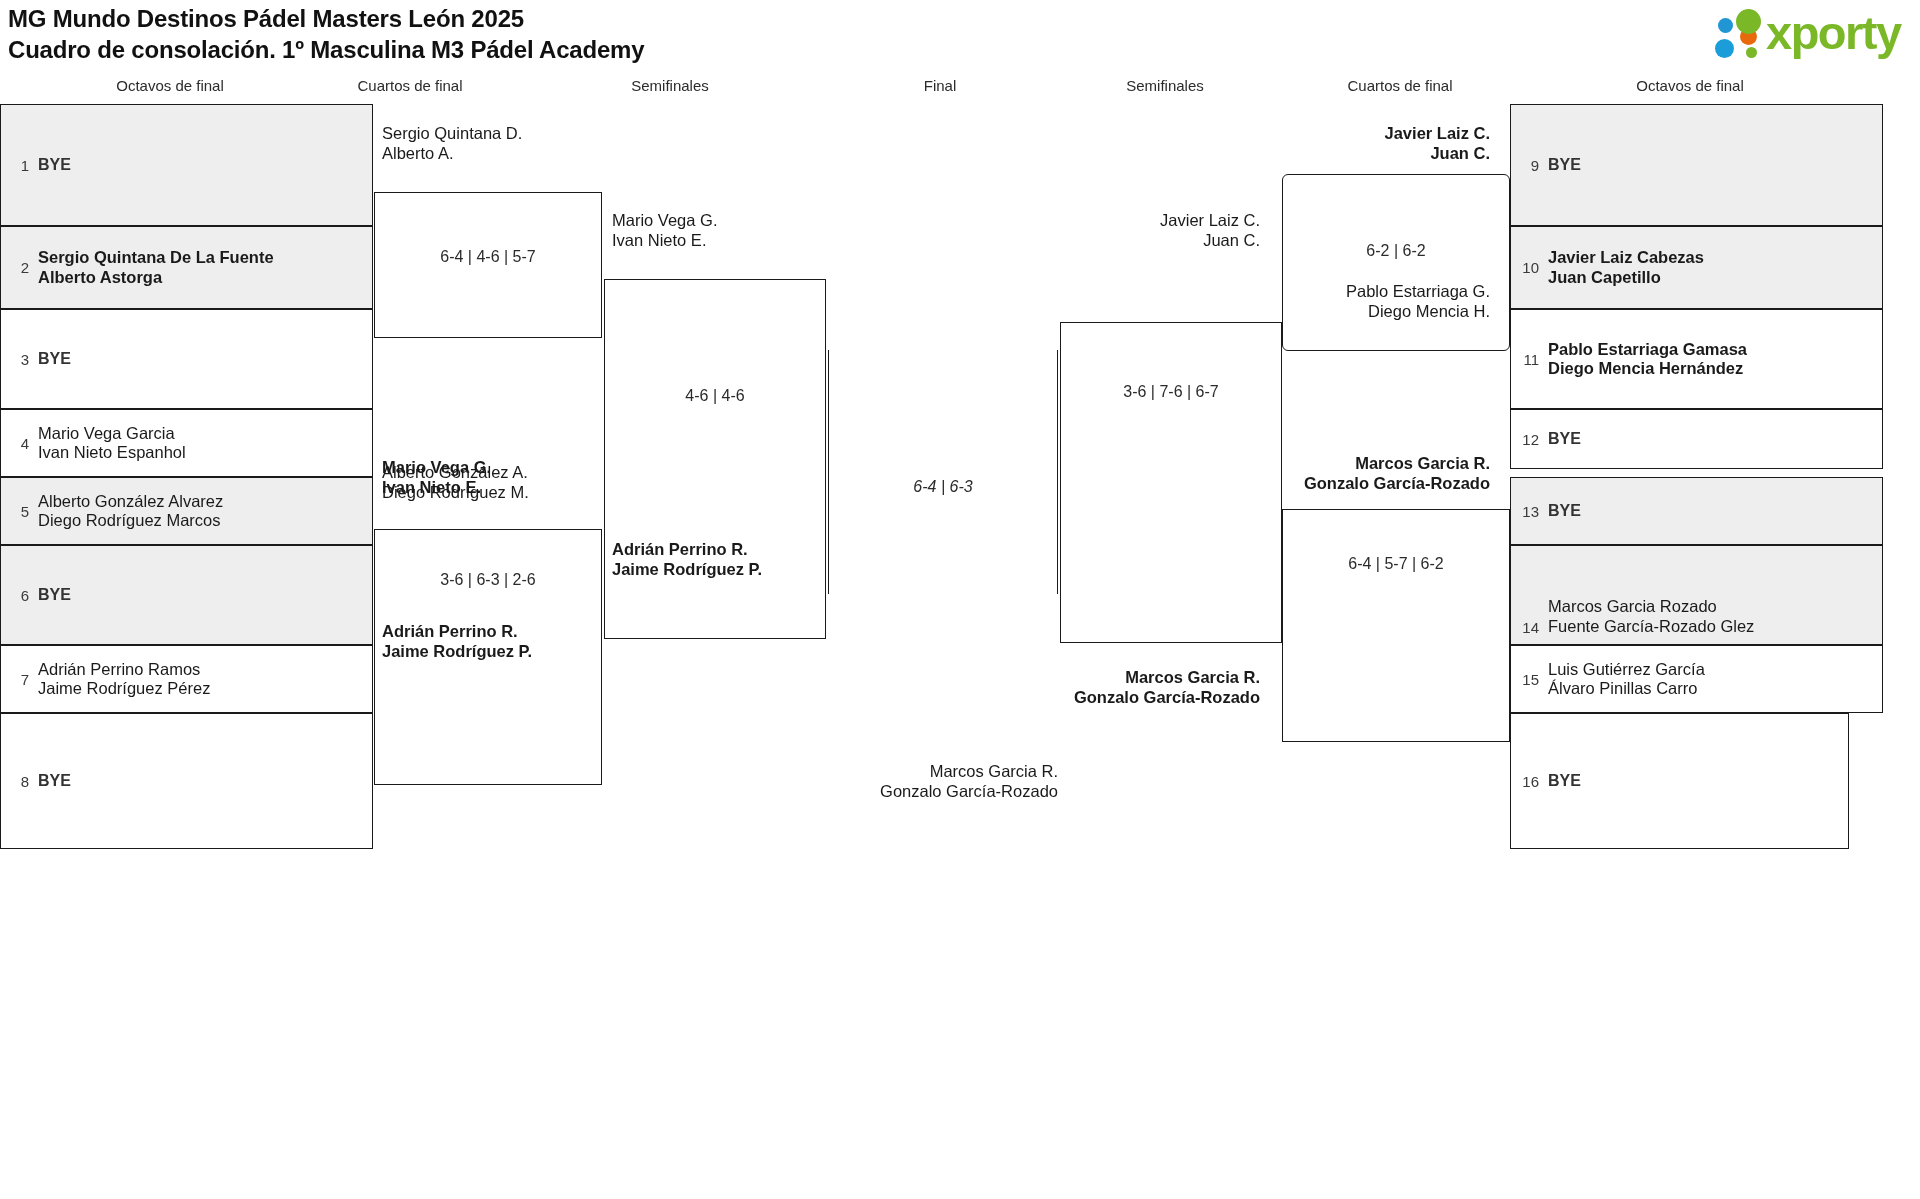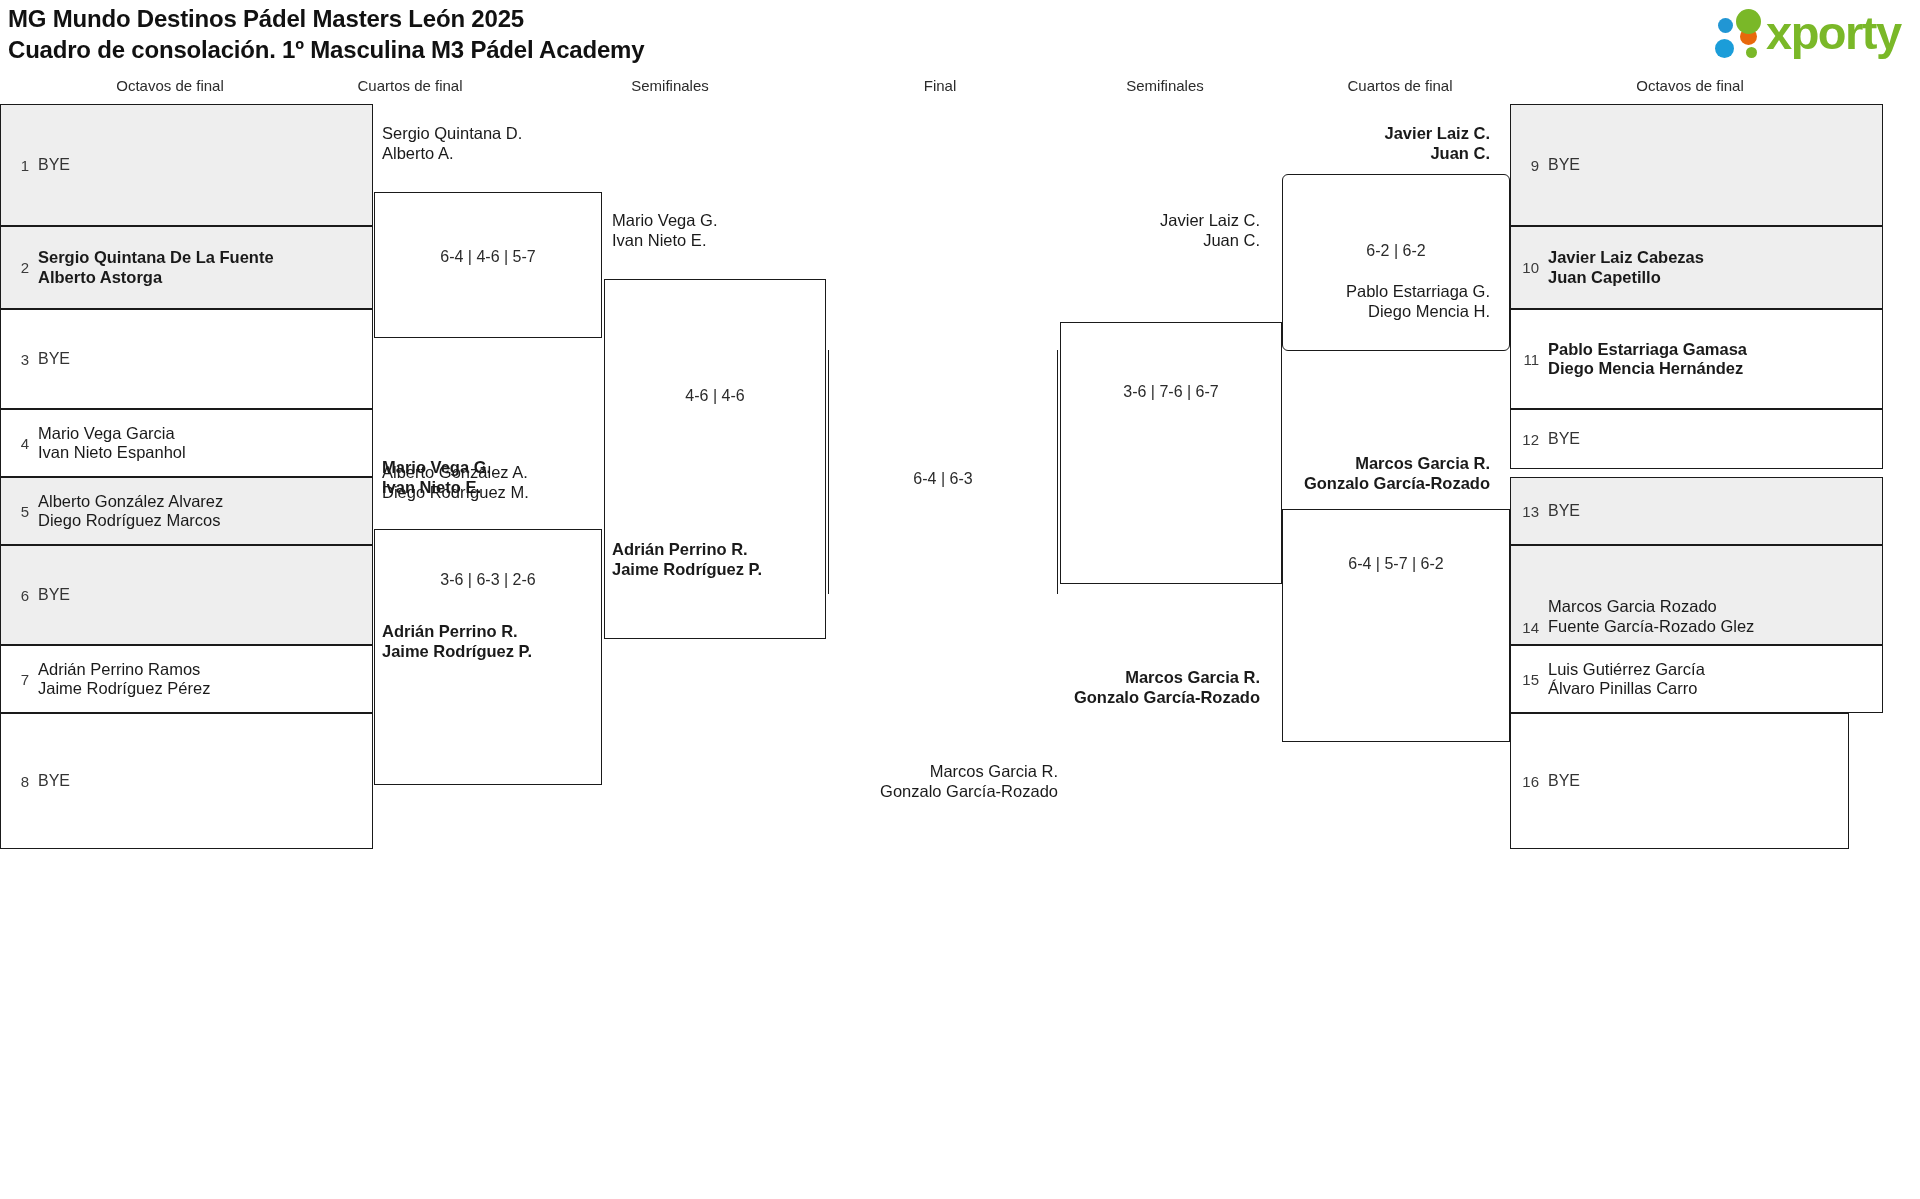"BYE" .slot .names.bye { font-weight: normal -> bold }
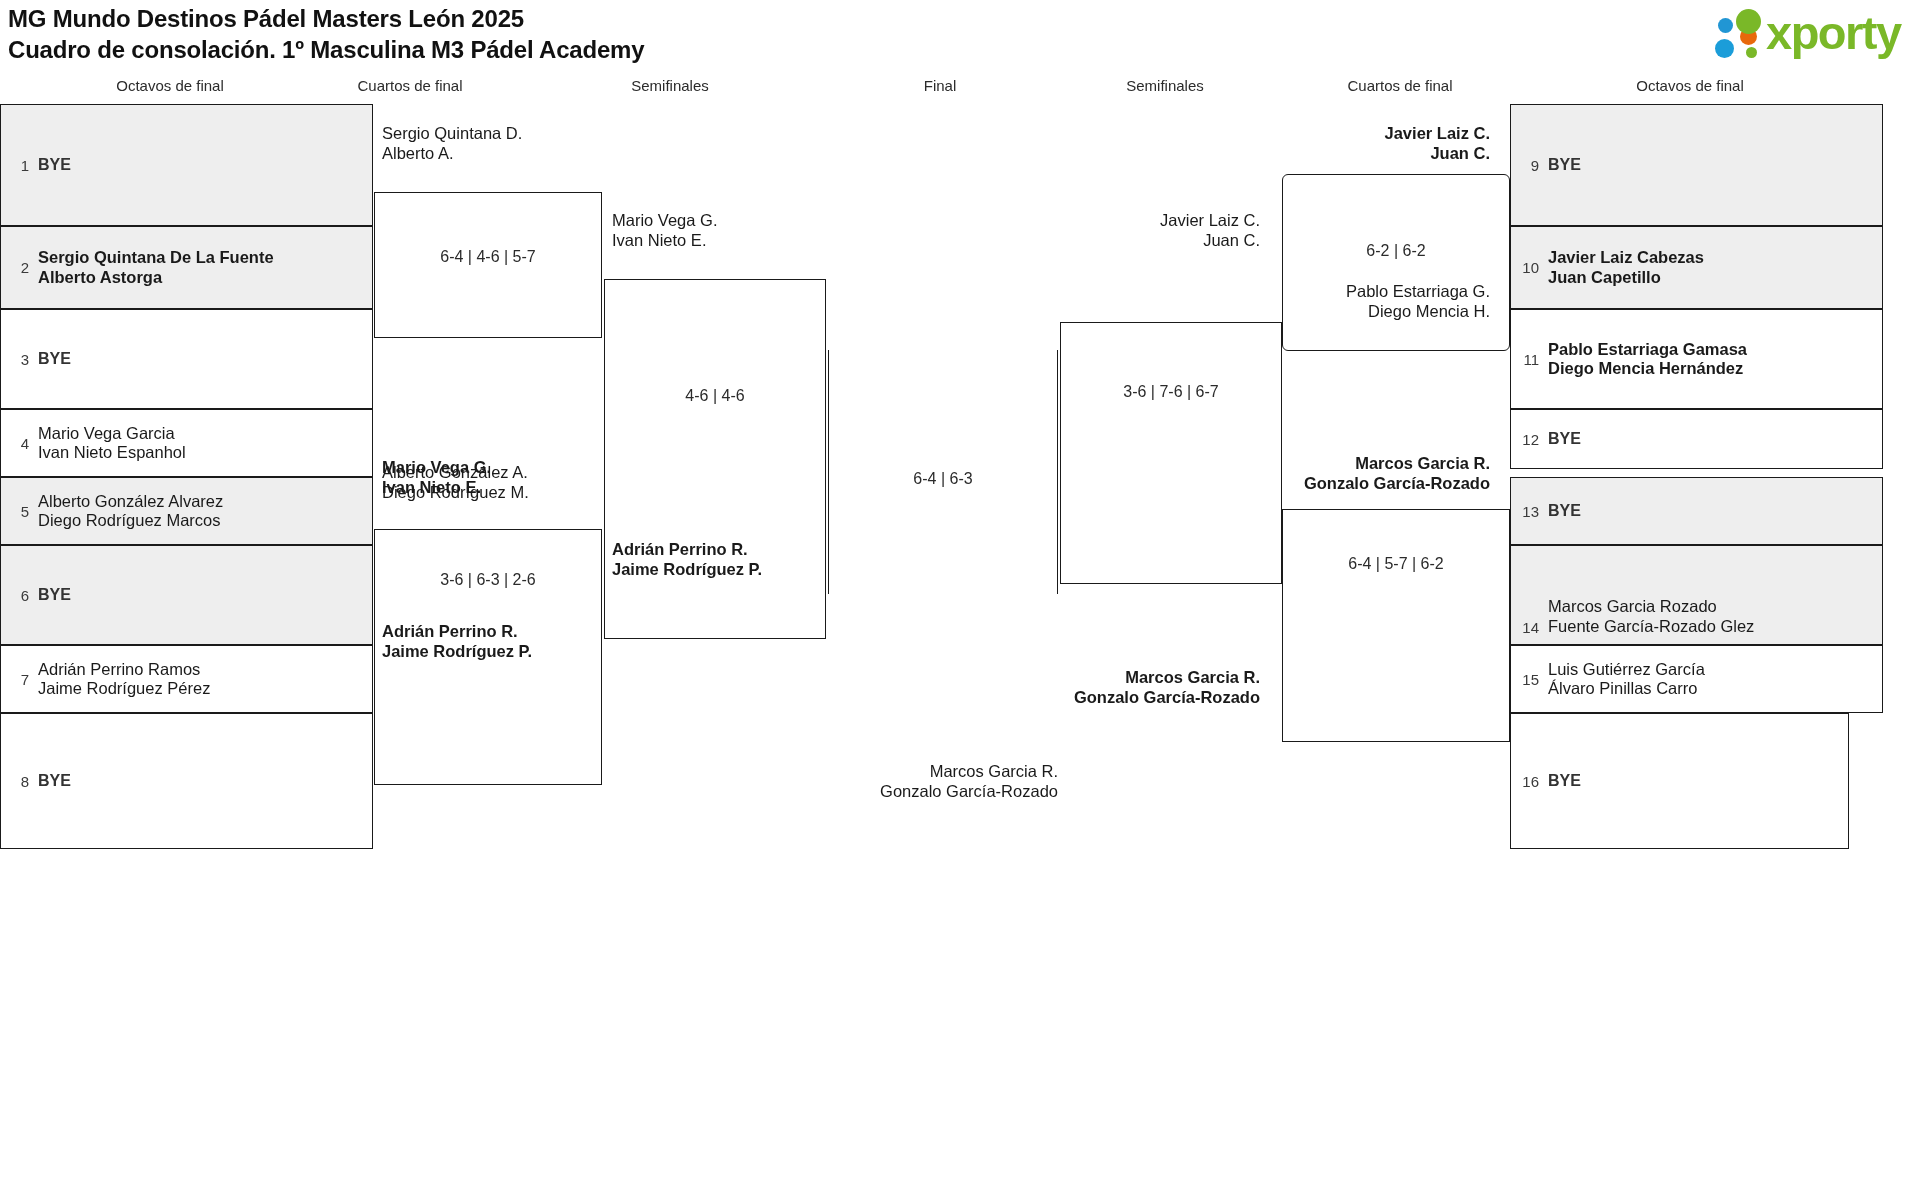"3-6 | 7-6 | 6-7" div.mbox { height: 262px -> 321px }
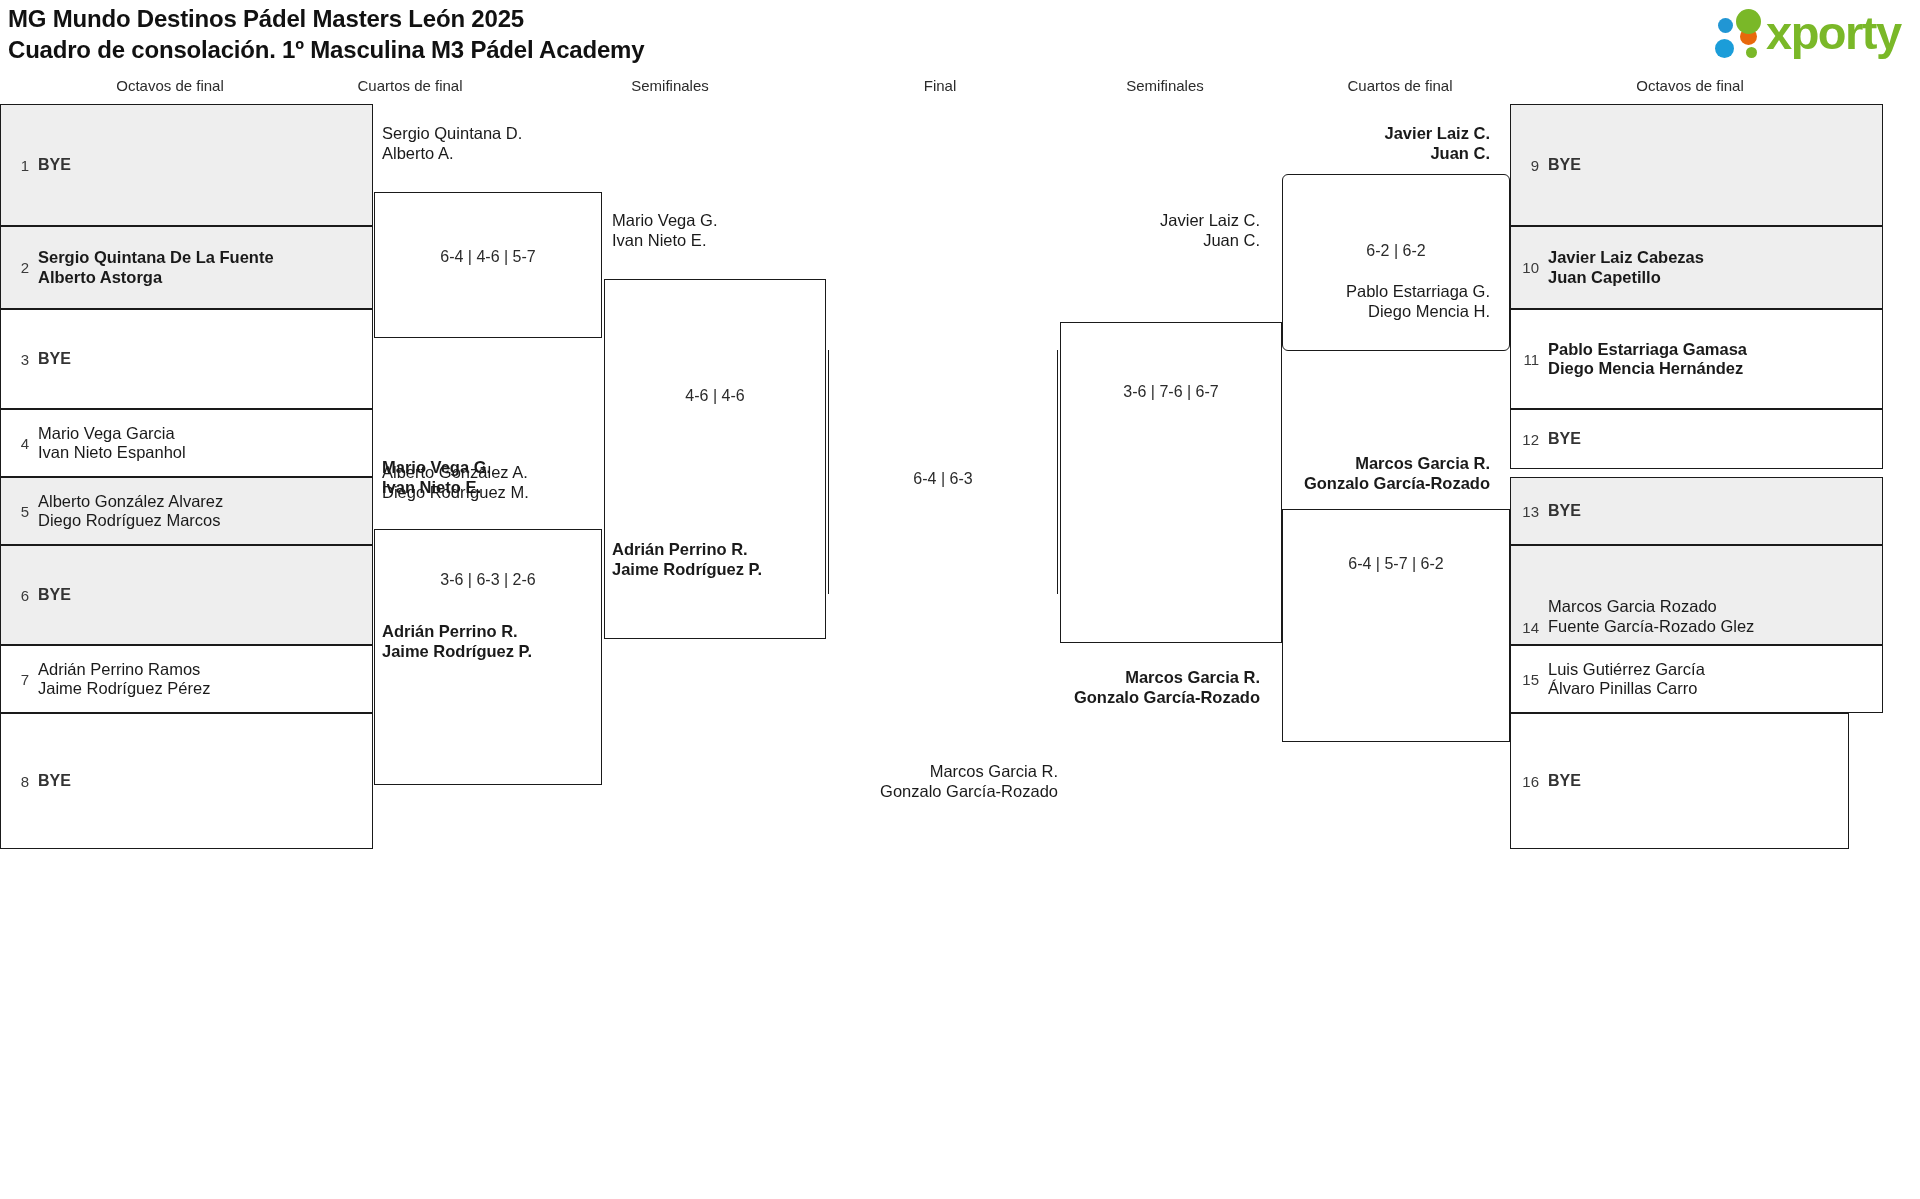"6-4 | 6-3" div.score { font-style: none -> italic; top: 120px -> 128px }
